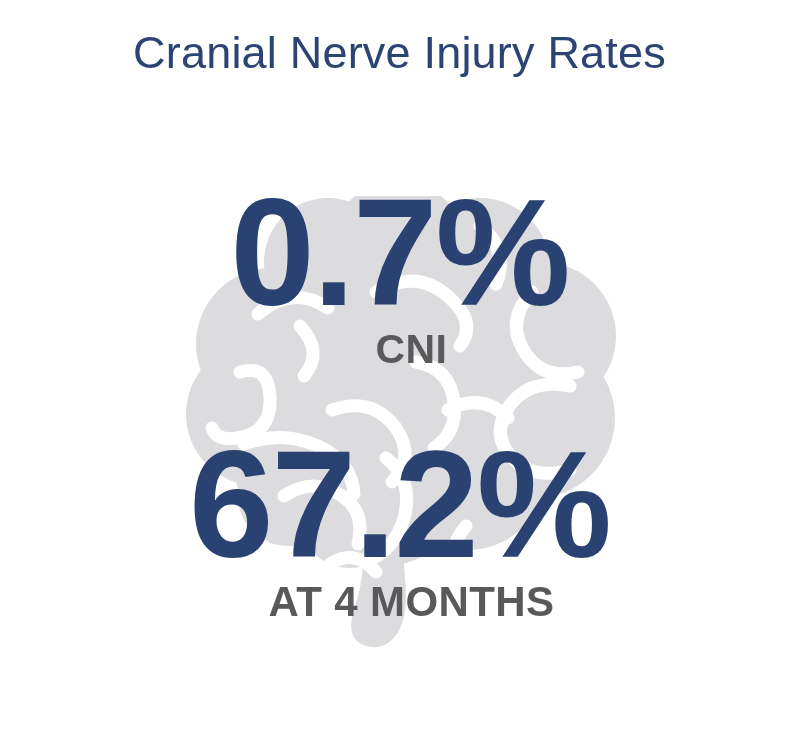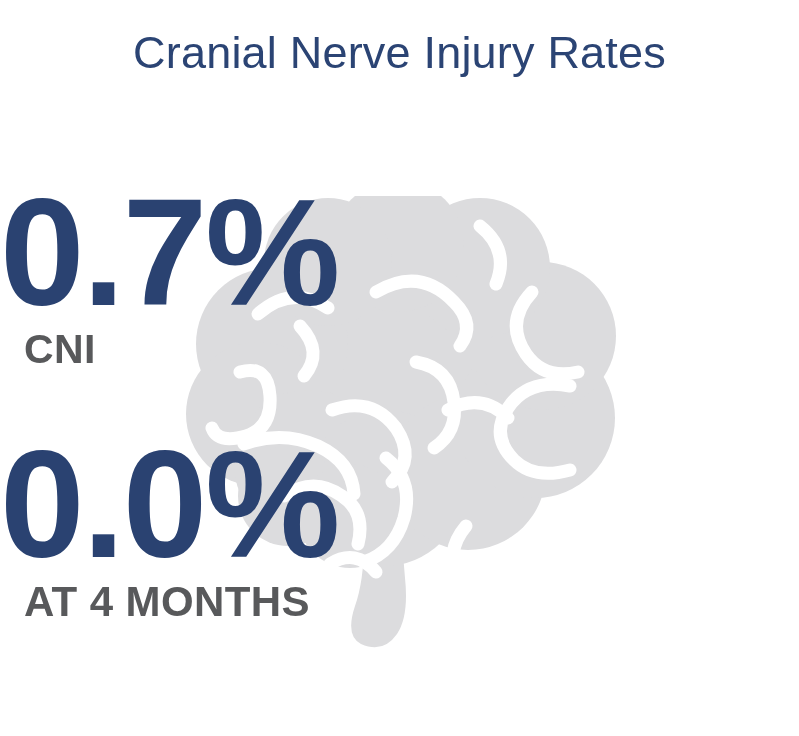"0.7%" .stat-block { text-align: none -> center }
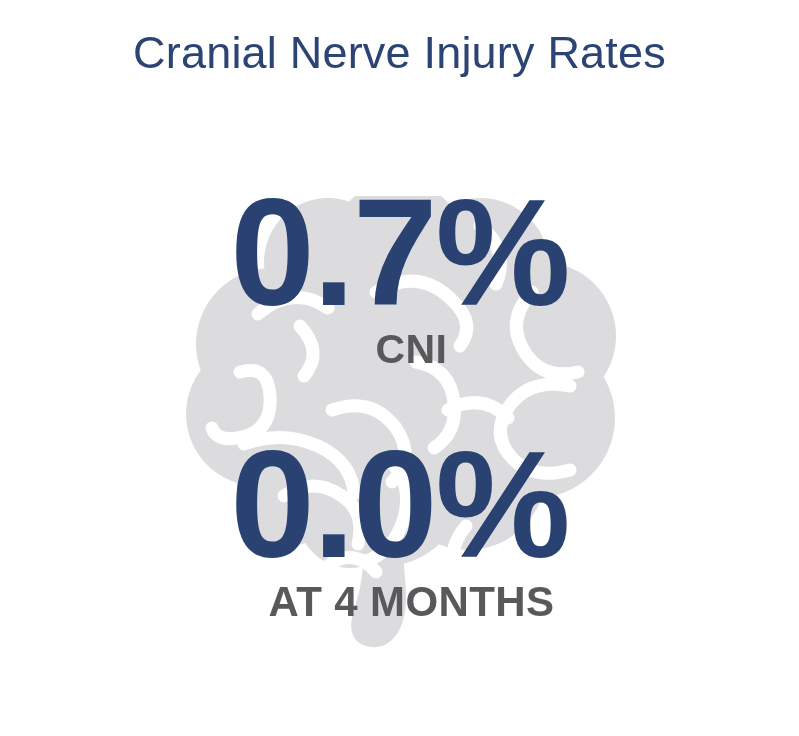"0.0%" div.stat-value { text: 0.0% -> 67.2% }
